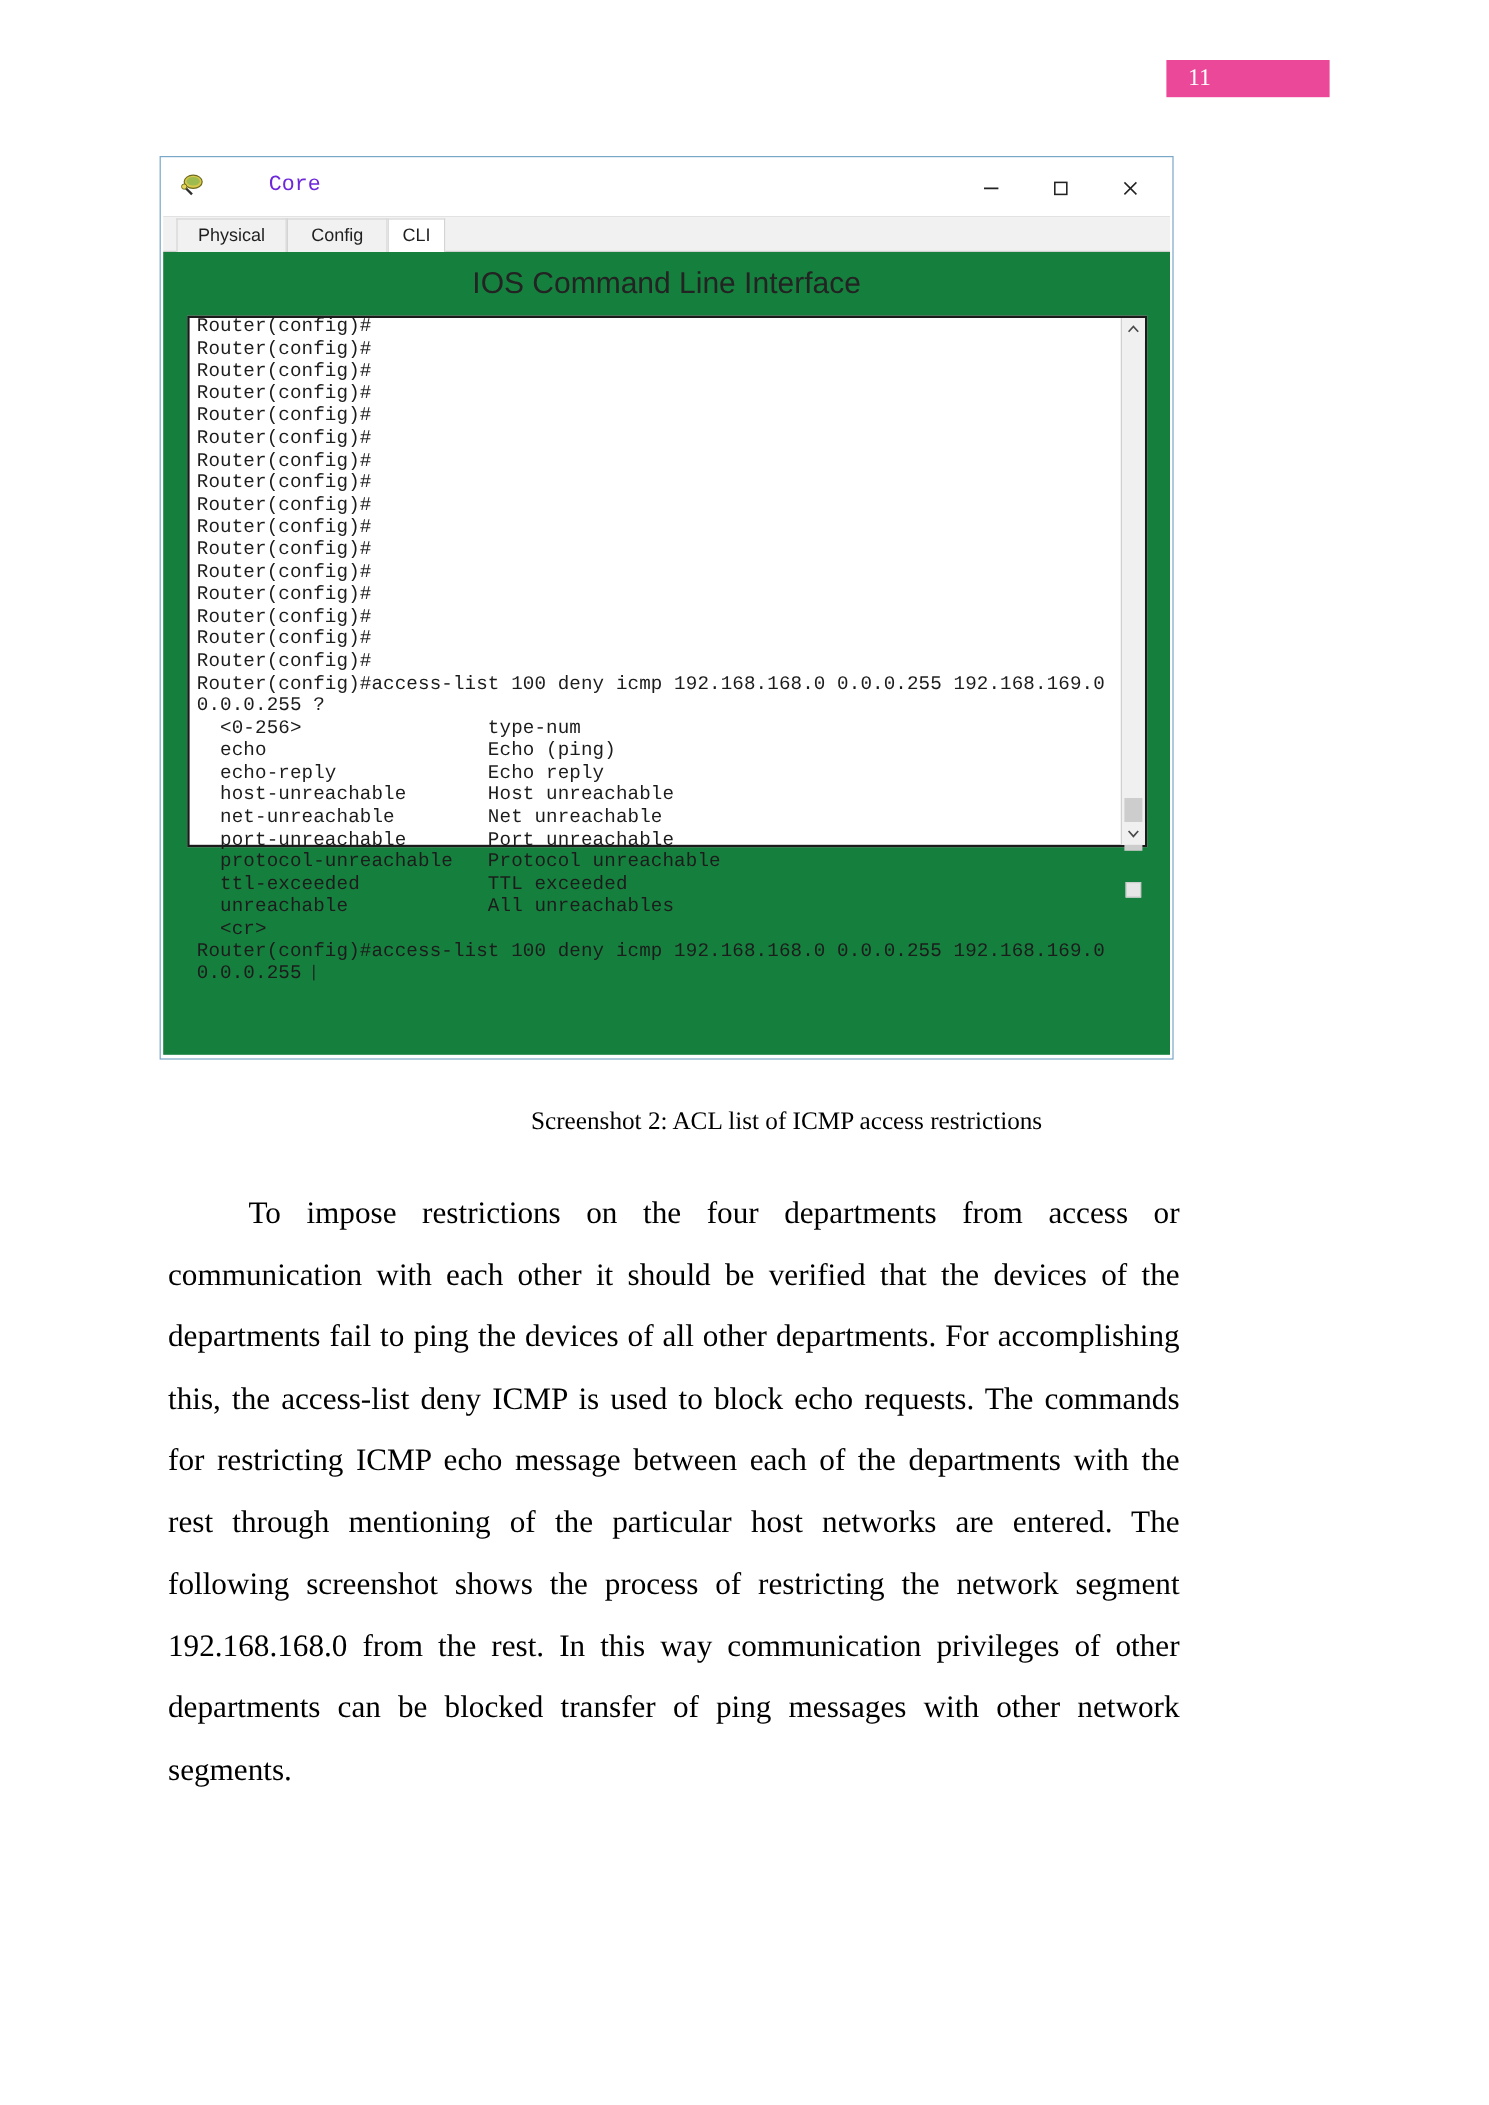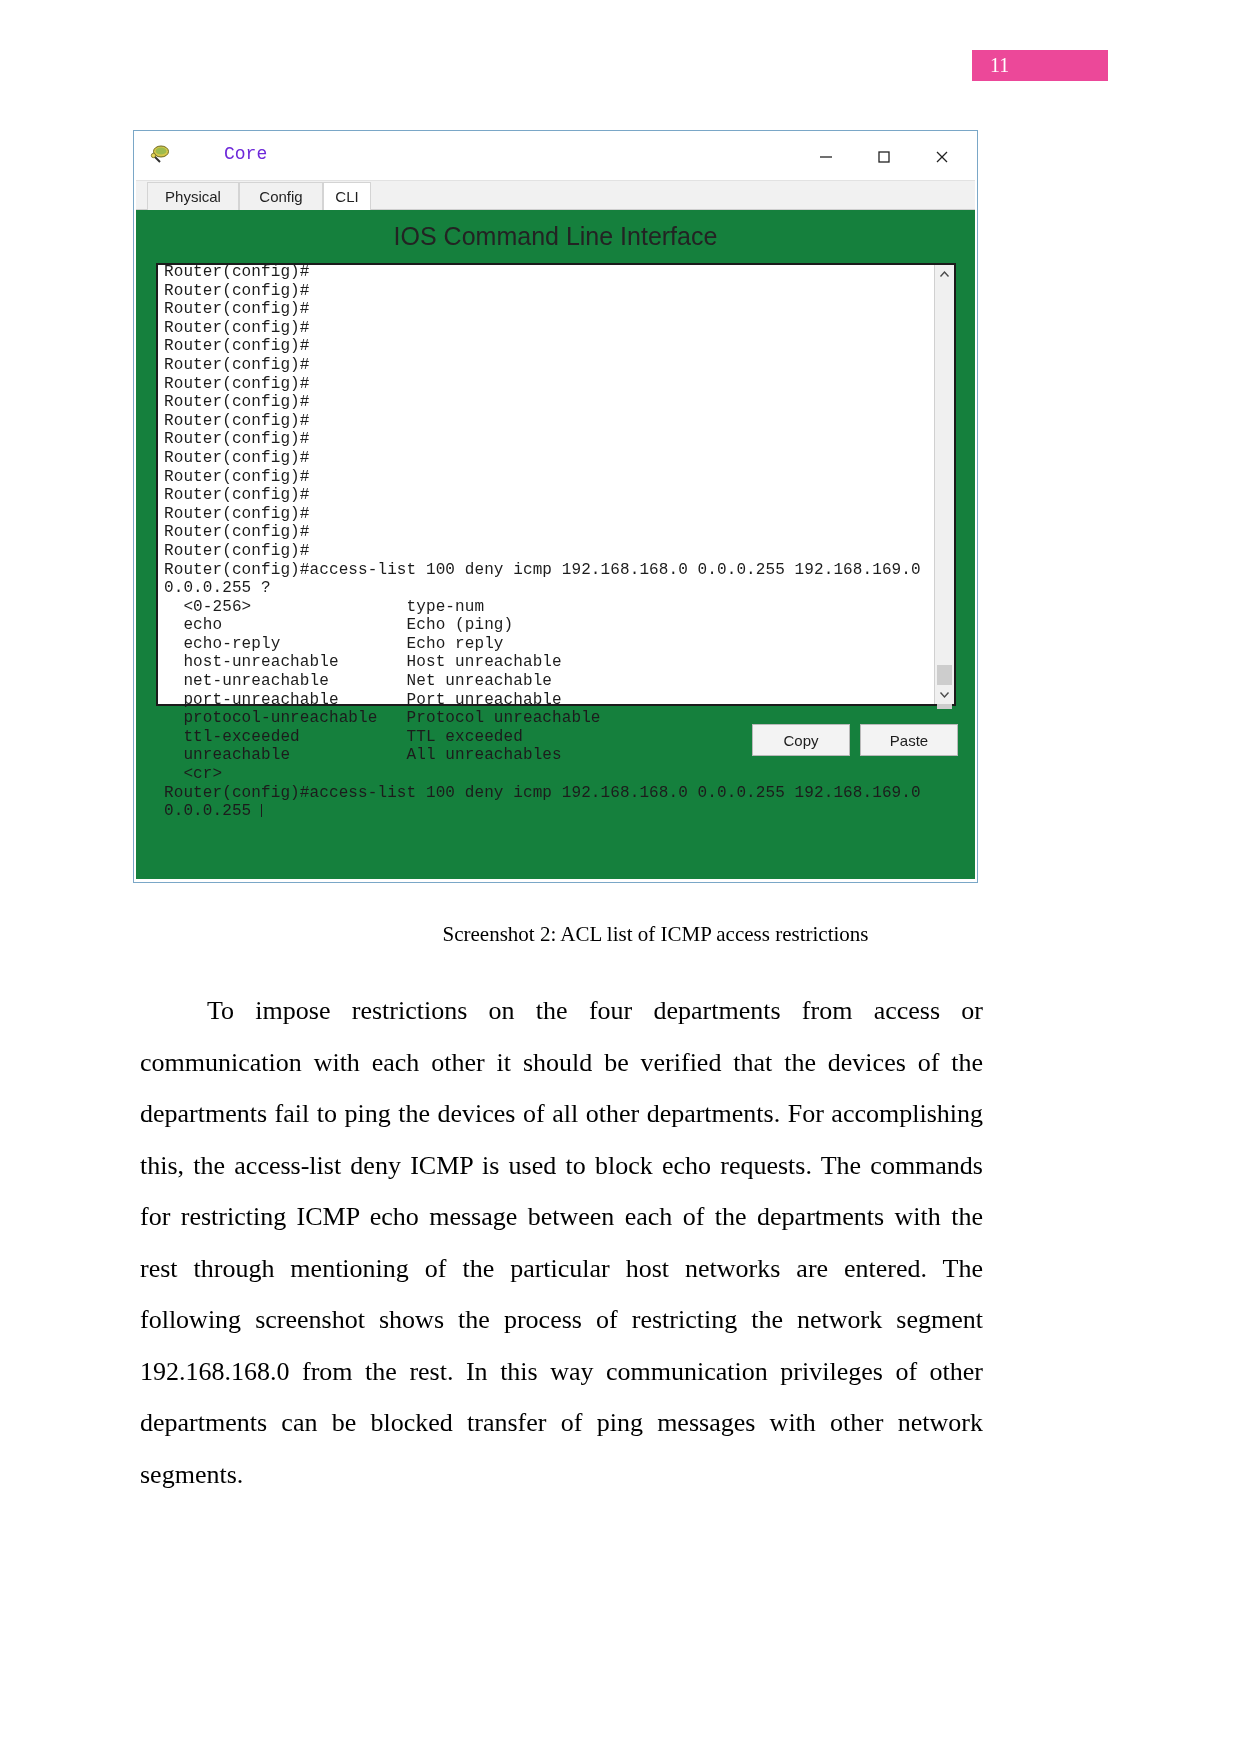"Copy" div.cli-actions { html: <div> <button>Copy</button> <button>Paste</button> </div> -> none }
